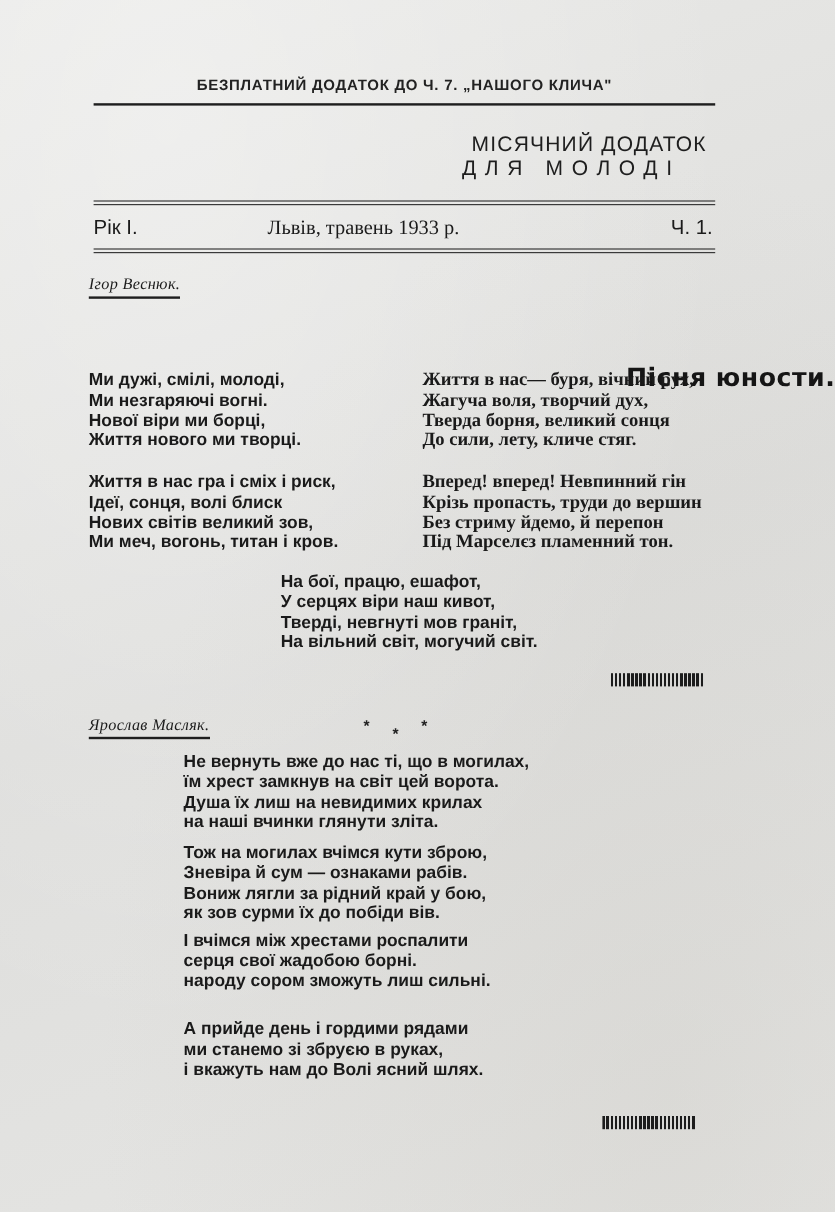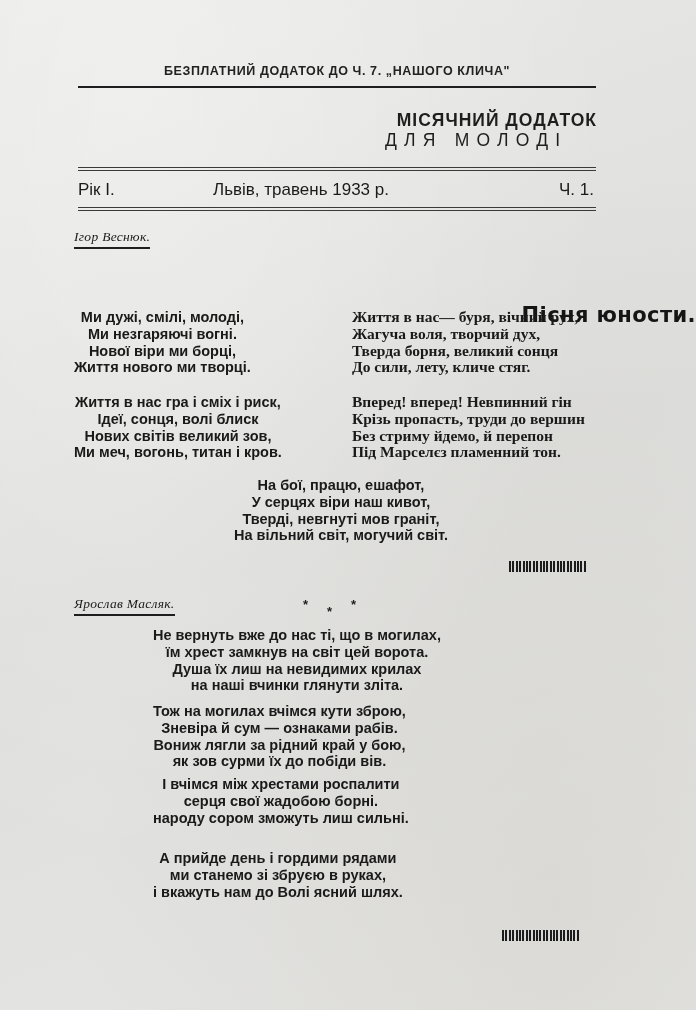"МІСЯЧНИЙ ДОДАТОК" .masthead-sub1 { font-weight: bold -> none; text-align: right -> center }
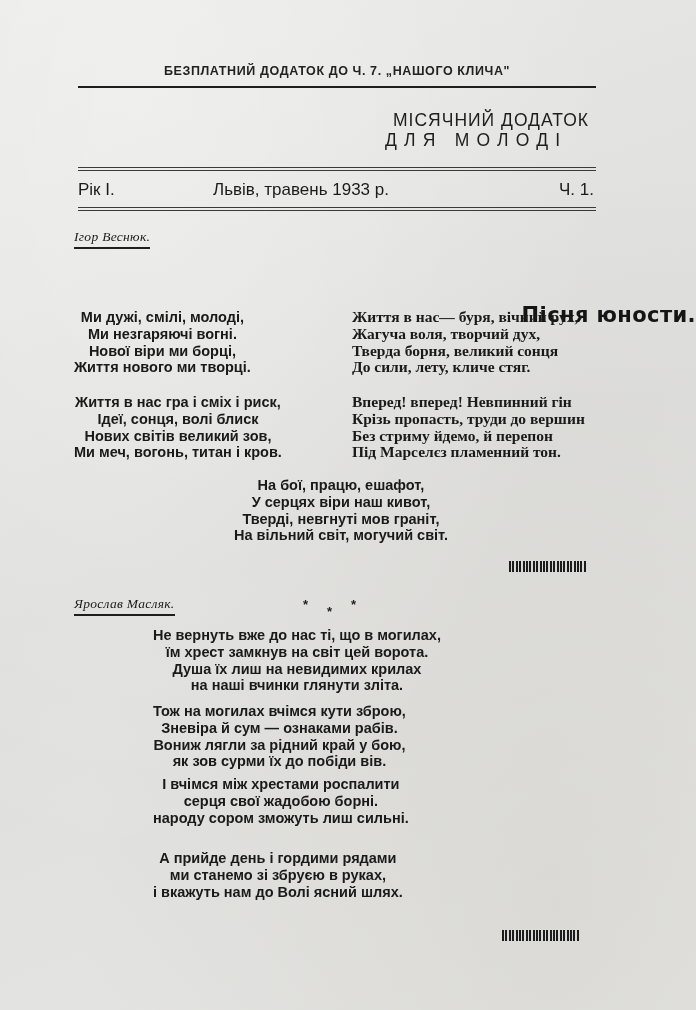"Львів, травень 1933 р." .issue-place { font-family: none -> Liberation Serif, serif; left: 135px -> 145px }
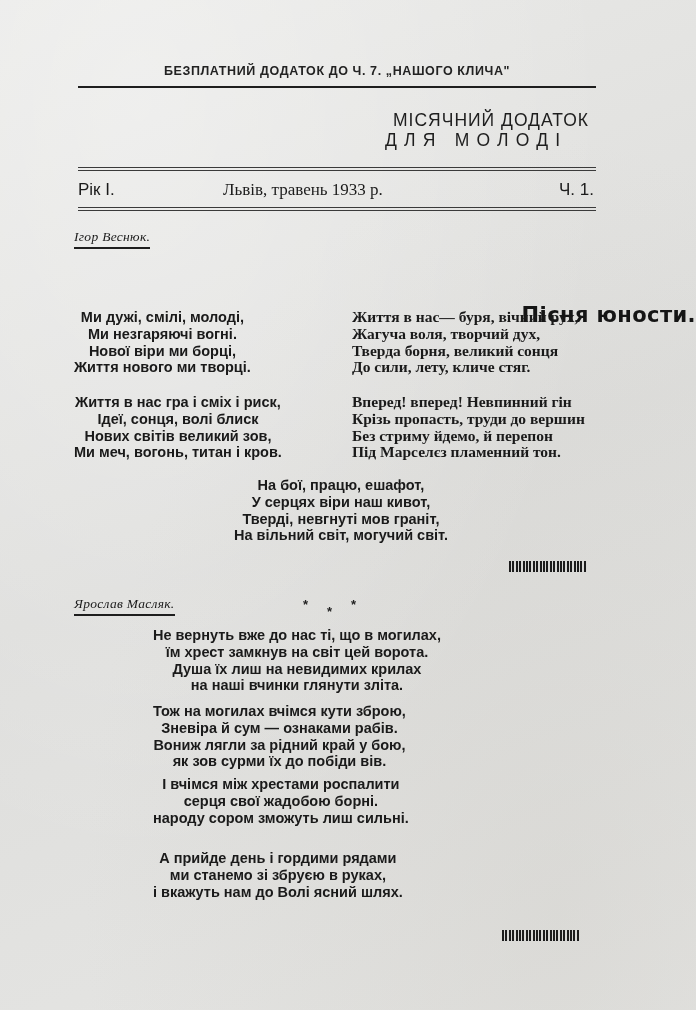"Ми дужі, смілі, молоді," .stanza.sans { text-align: center -> none }
